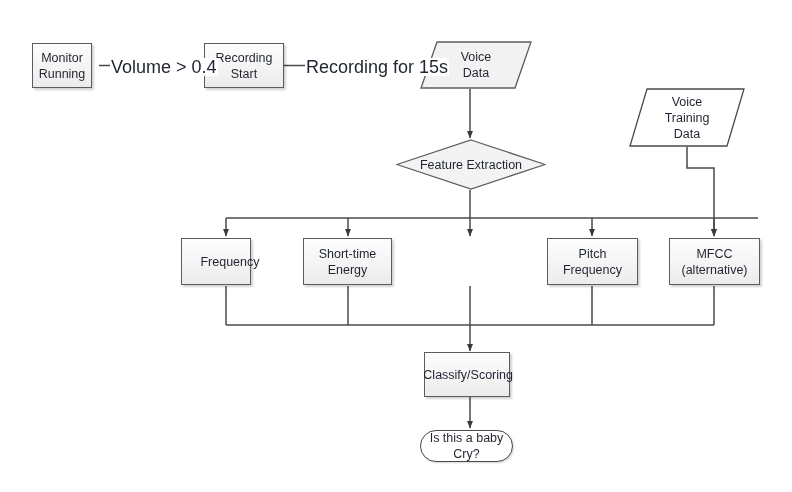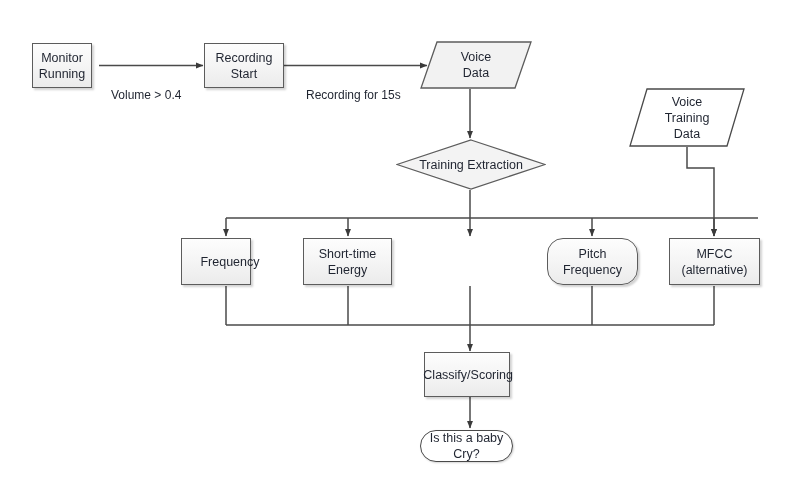"Volume > 0.4" .edge-label { font-size: 12px -> 18px; margin-top: 31px -> none }
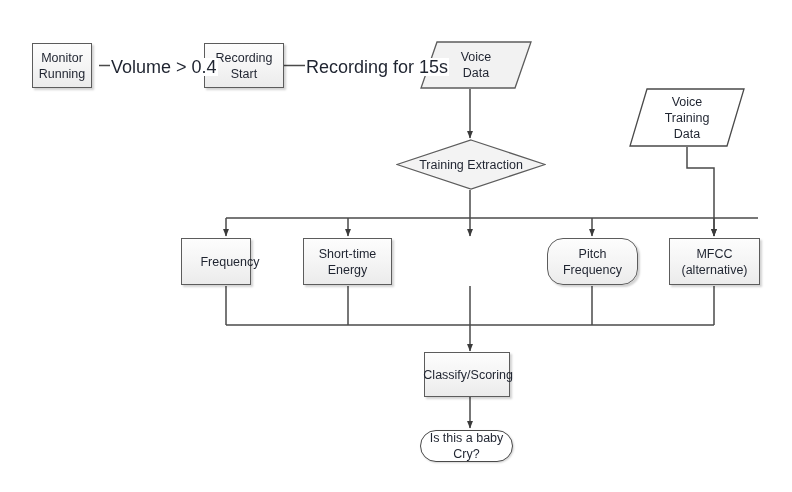"Training Extraction" span.lbl { text: Training -> Feature }
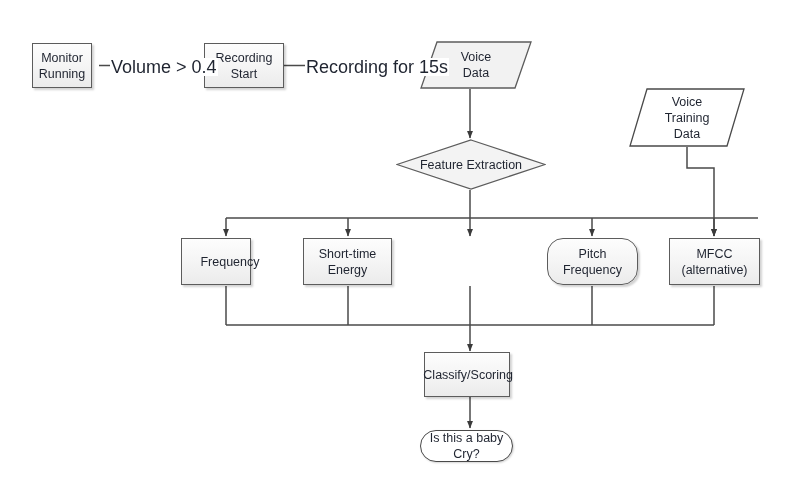"Pitch Frequency" div.node { border-radius: 16px -> none }
